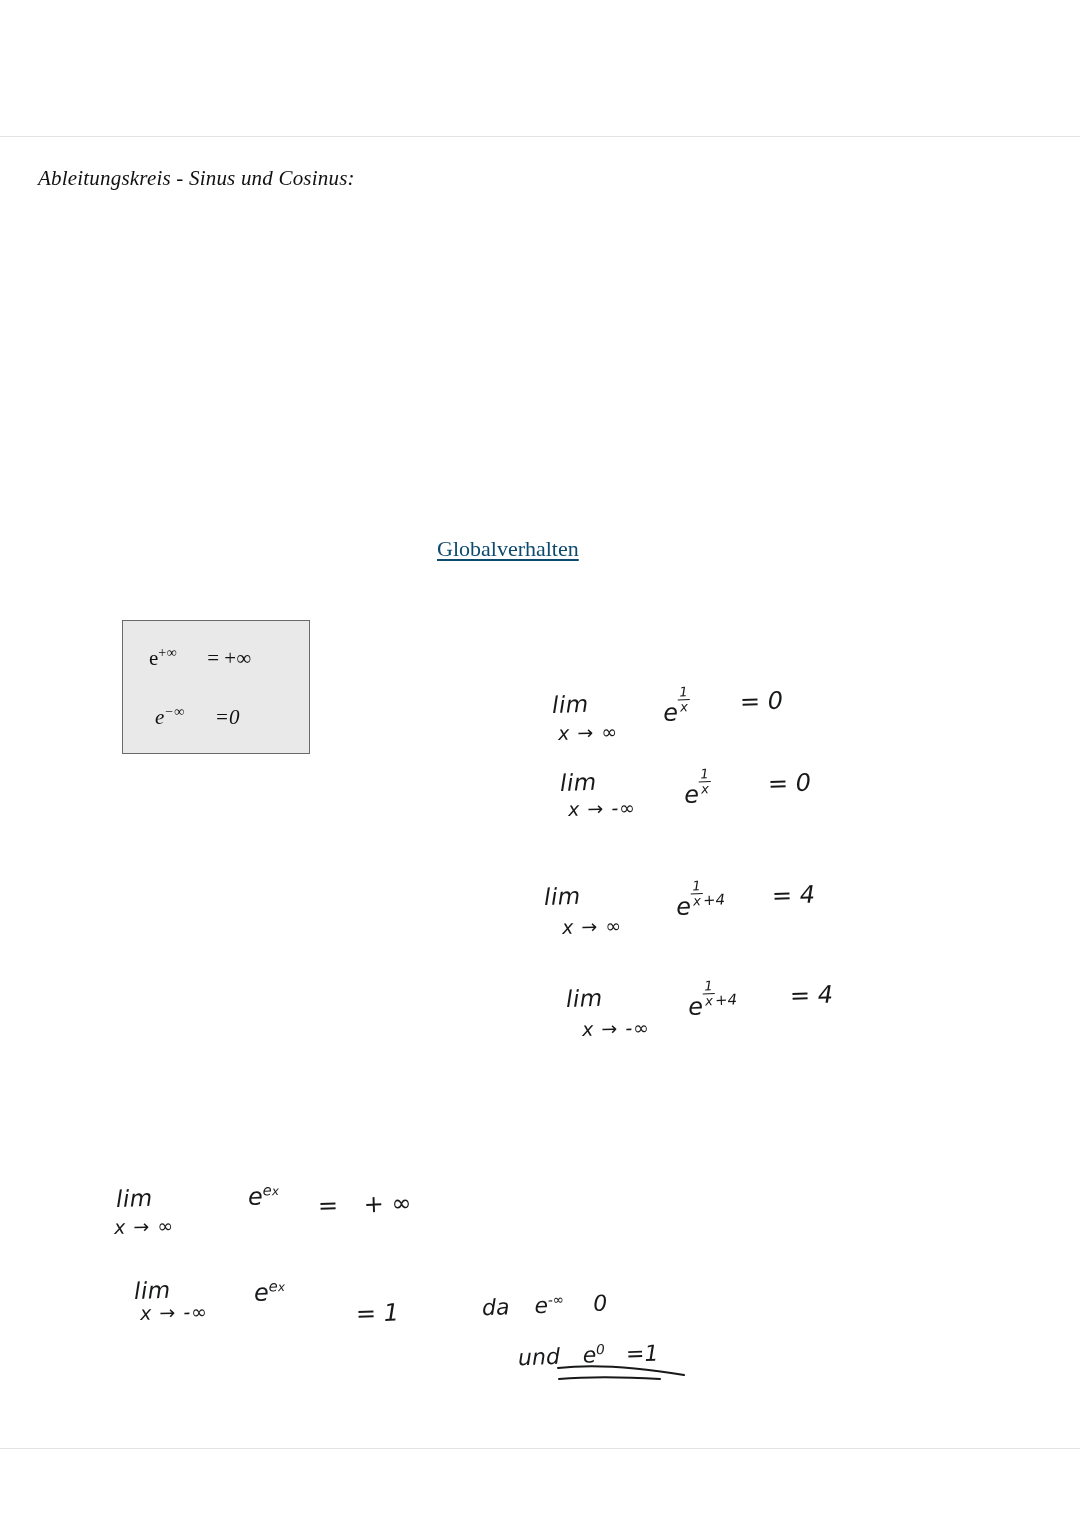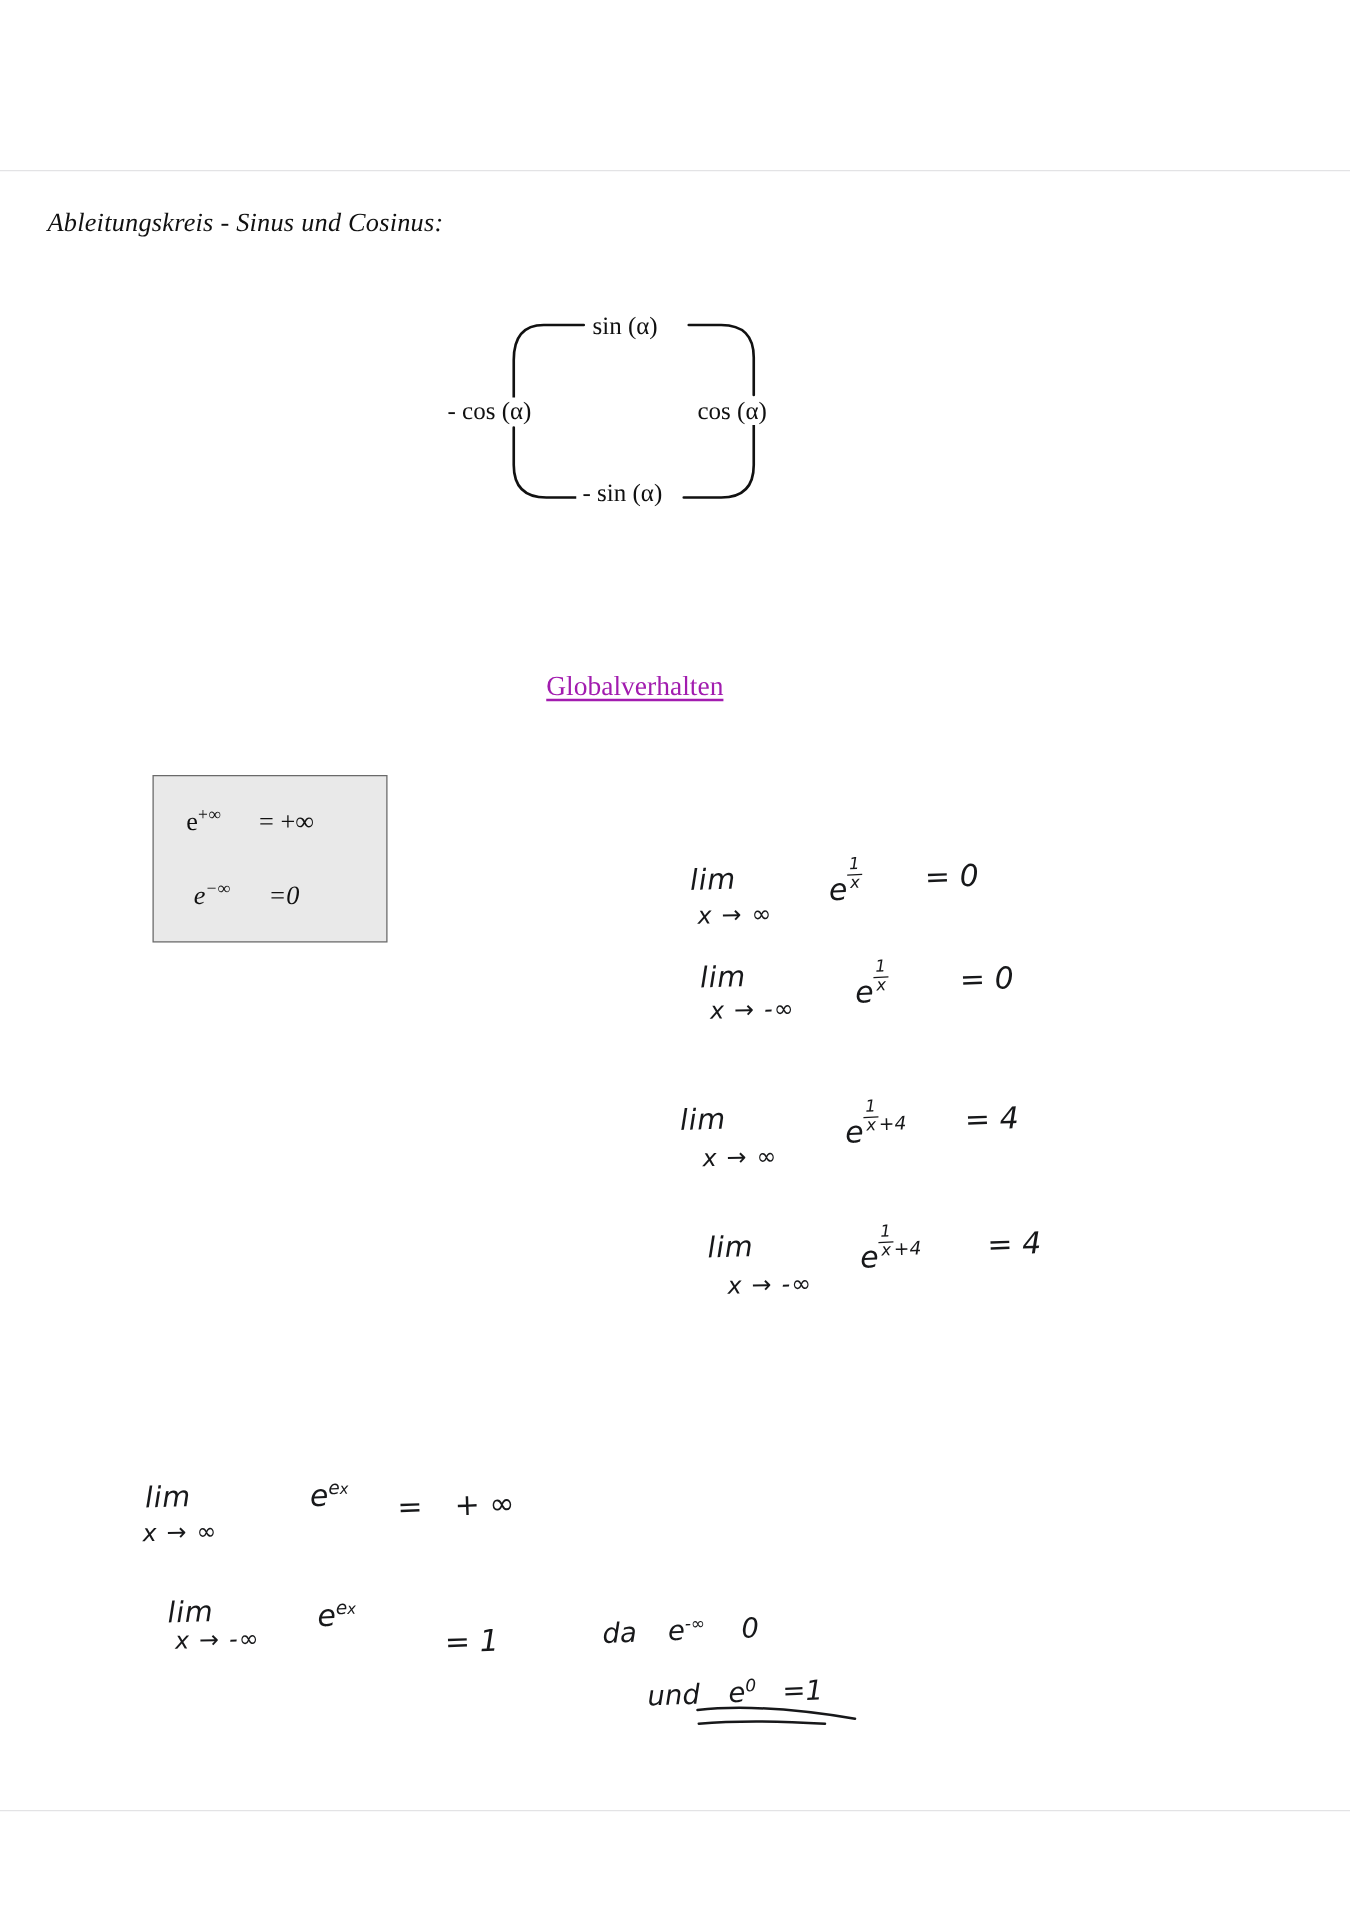"sin (α)" div.deriv-circle { html: <div> <svg> <g> <path></path> <path></path> <path></path> <path></path> </g> </svg> <div>sin (α)</div> <div>cos (α)</div> <div>- sin (α)</div> <div>- cos (α)</div> </div> -> none }
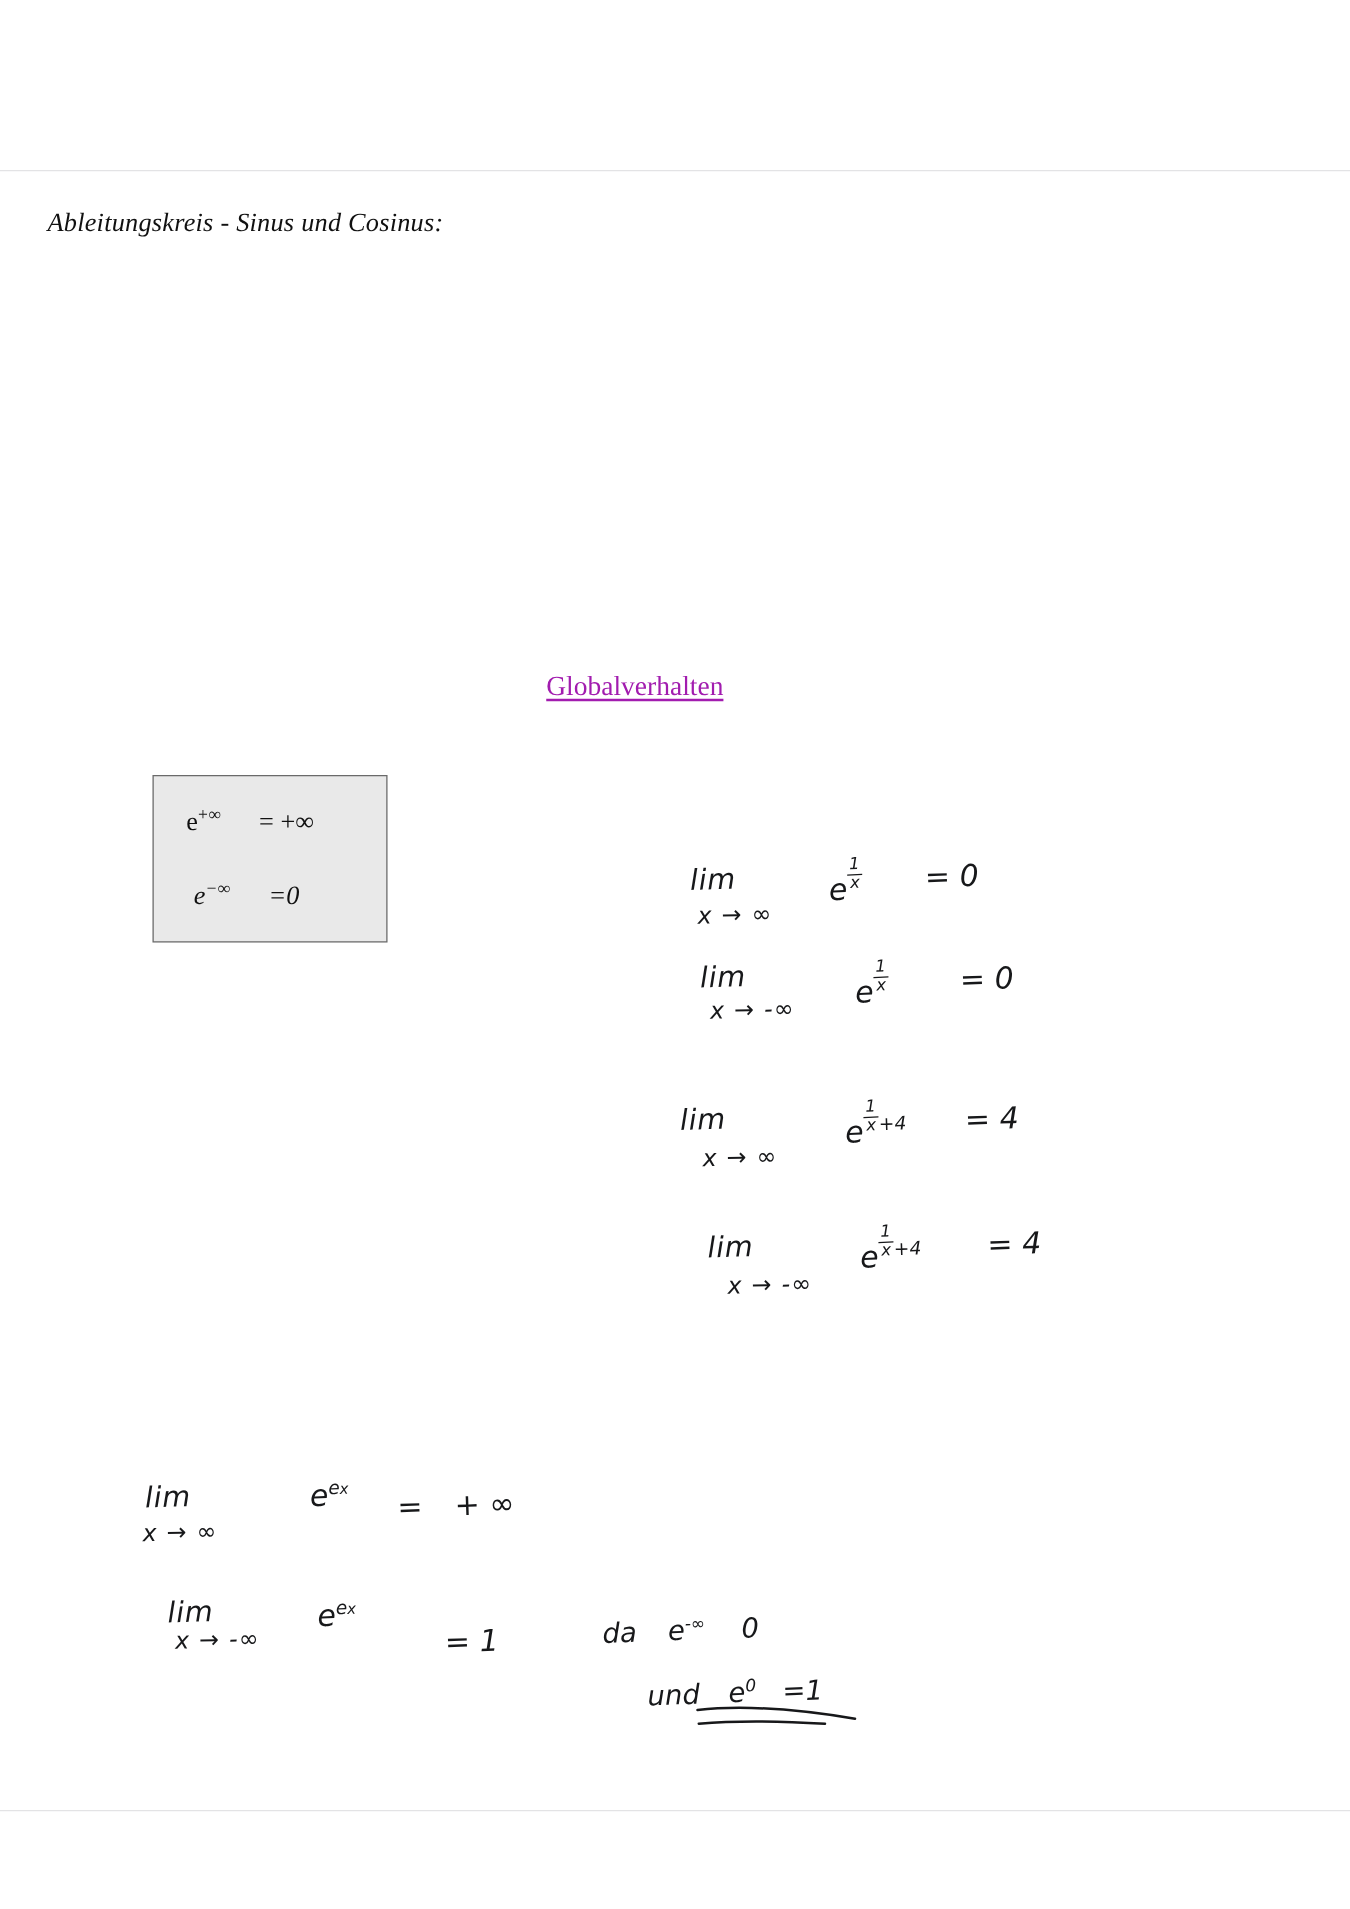"Globalverhalten" .section-heading { color: #a21caf -> #0c4a6e }
